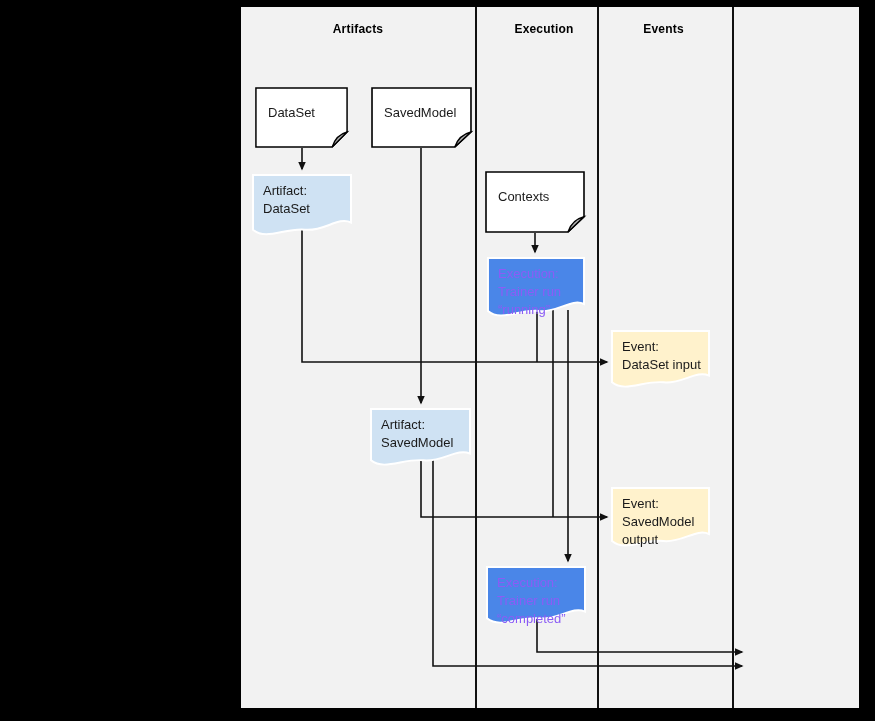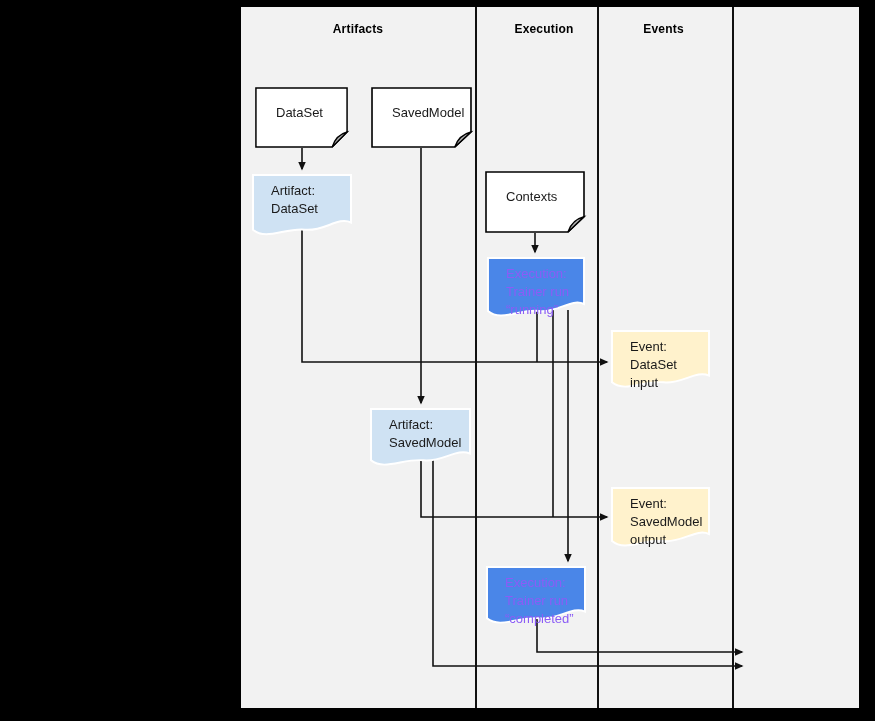"DataSet" .label { margin-left: 8px -> none }
